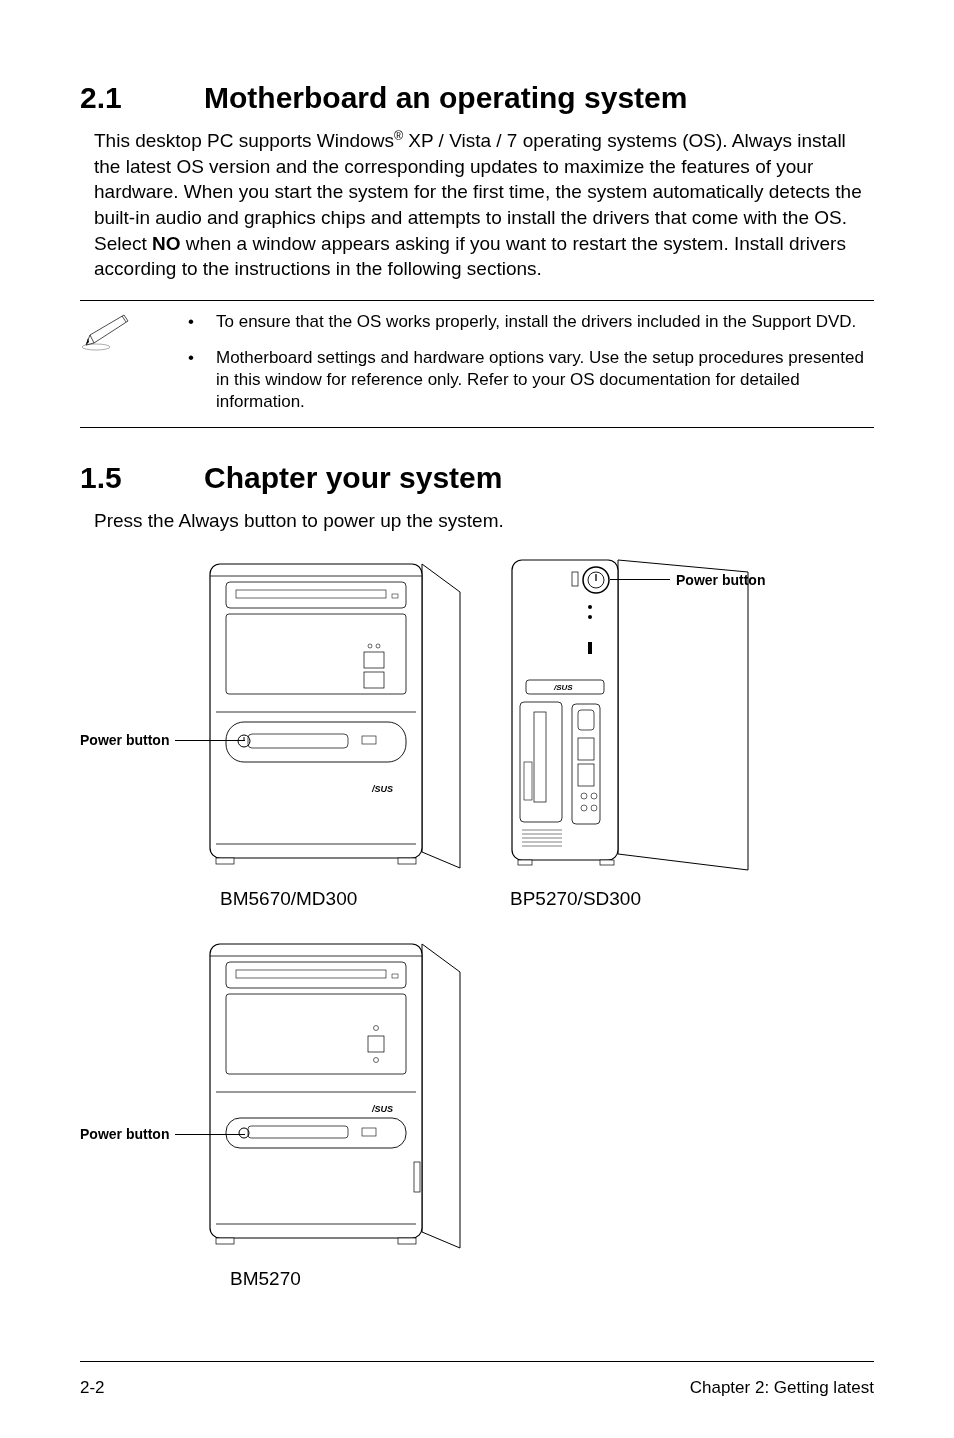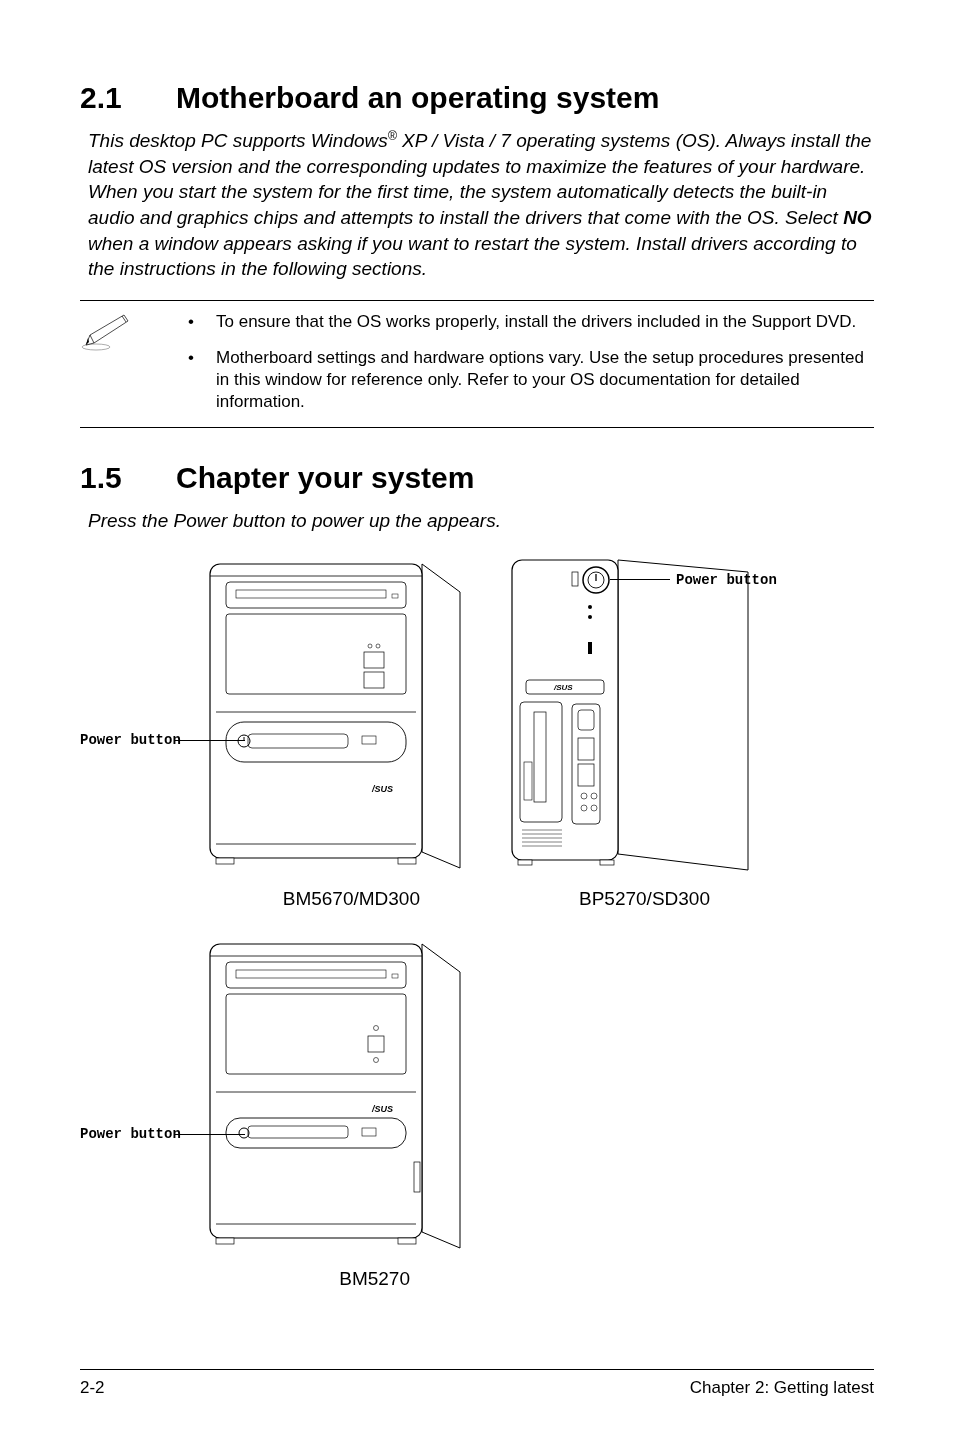"2.1" .section-heading { gap: none -> 28px }
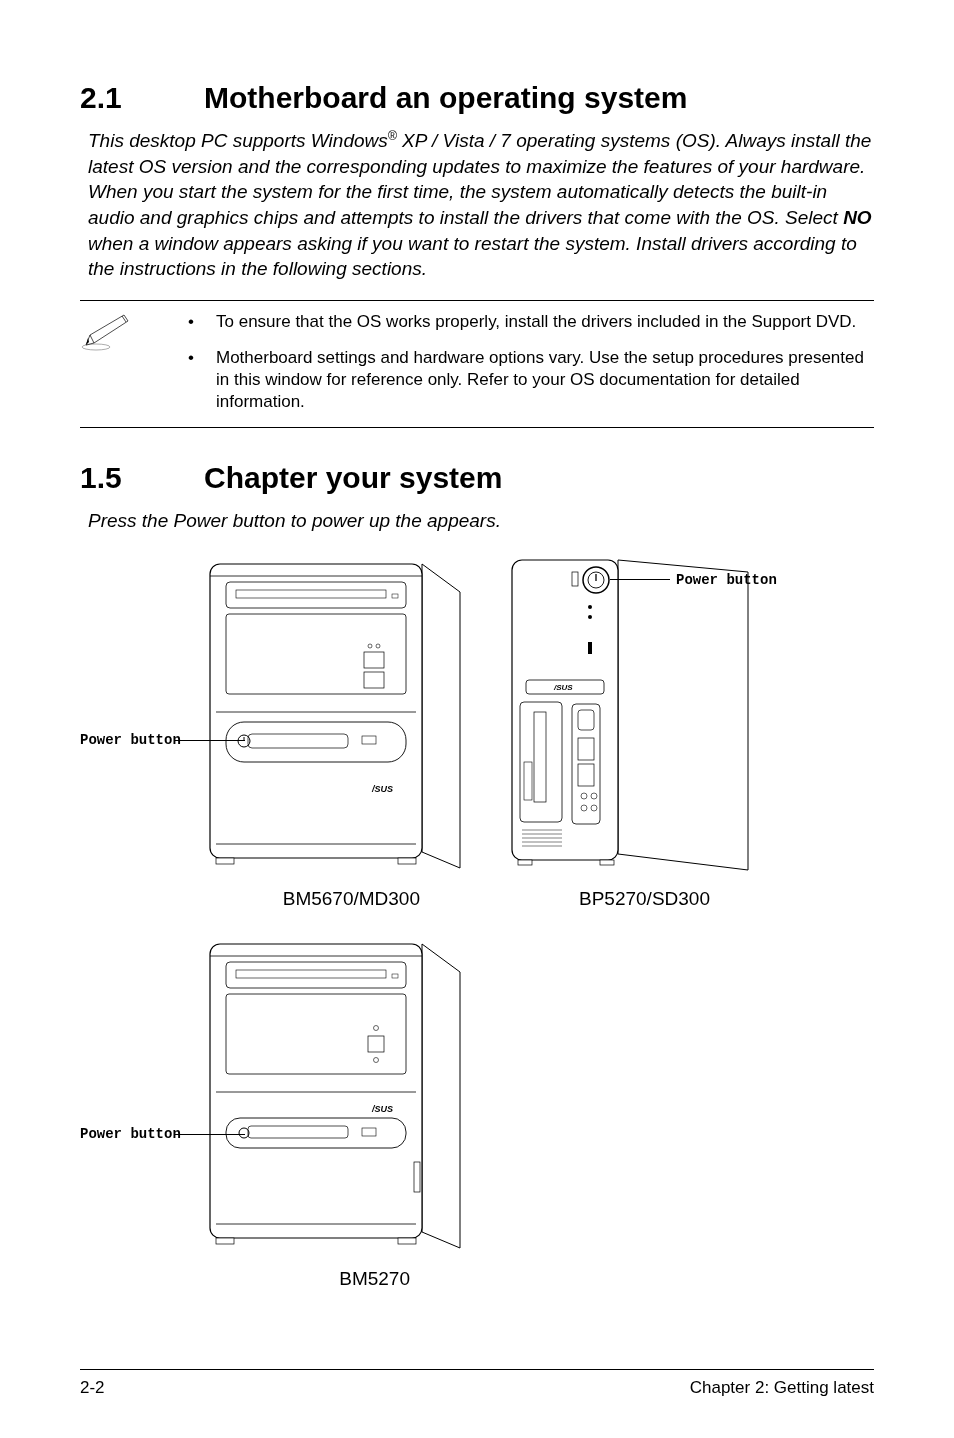"This desktop PC supports Windows®" .body-text { font-style: italic -> none; margin: 0 0 18px 8px -> 0 0 18px 14px }
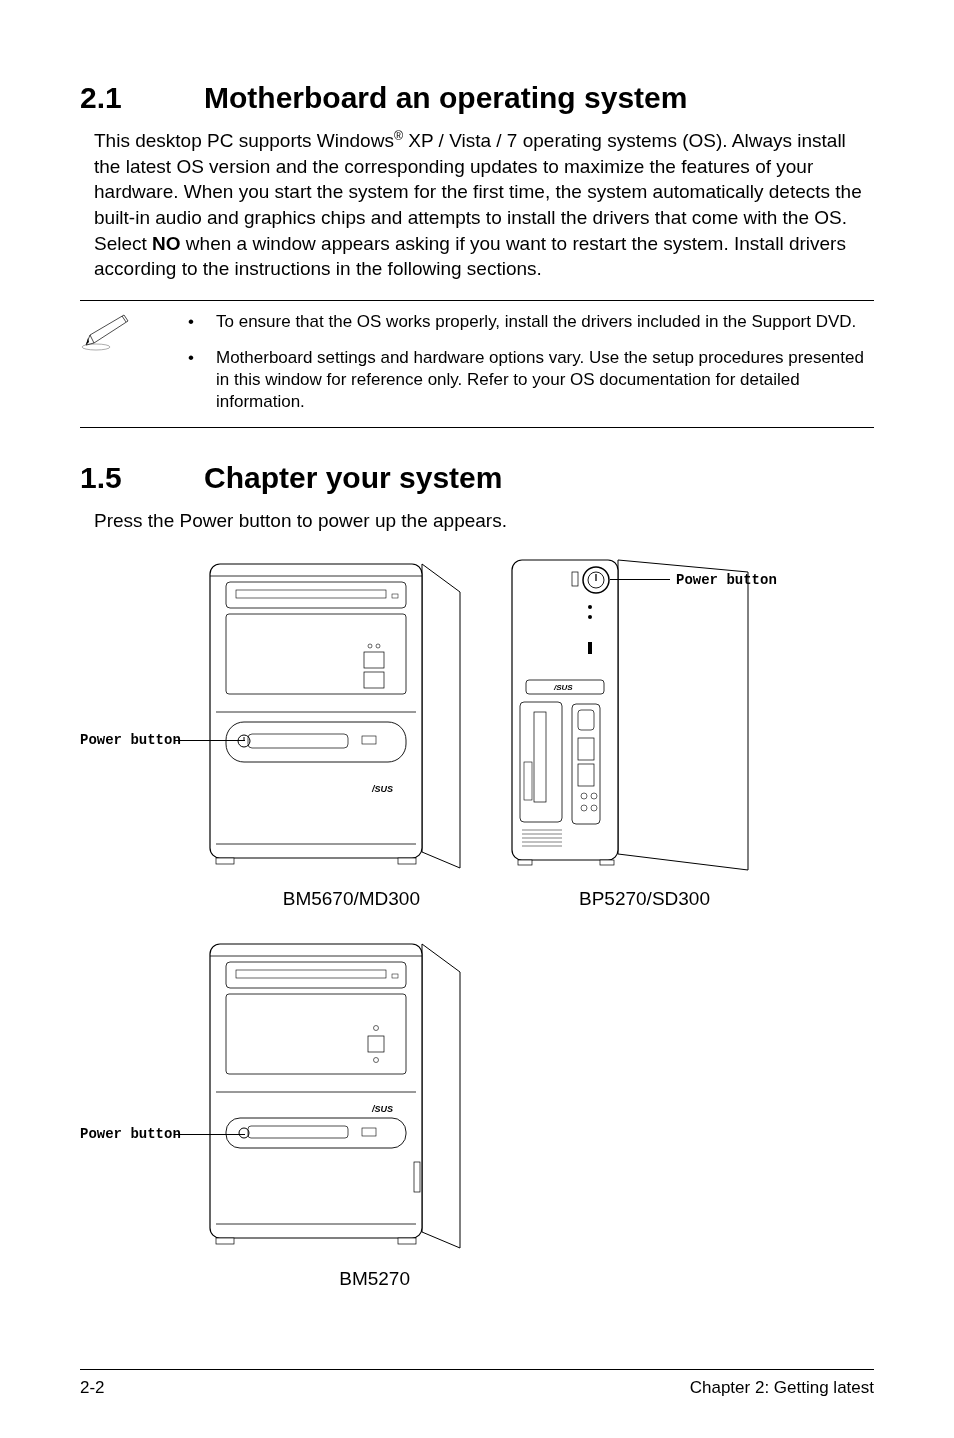"Press the Power button to" p.body-text { text: Power button to power up the appears -> Always button to power up the system }
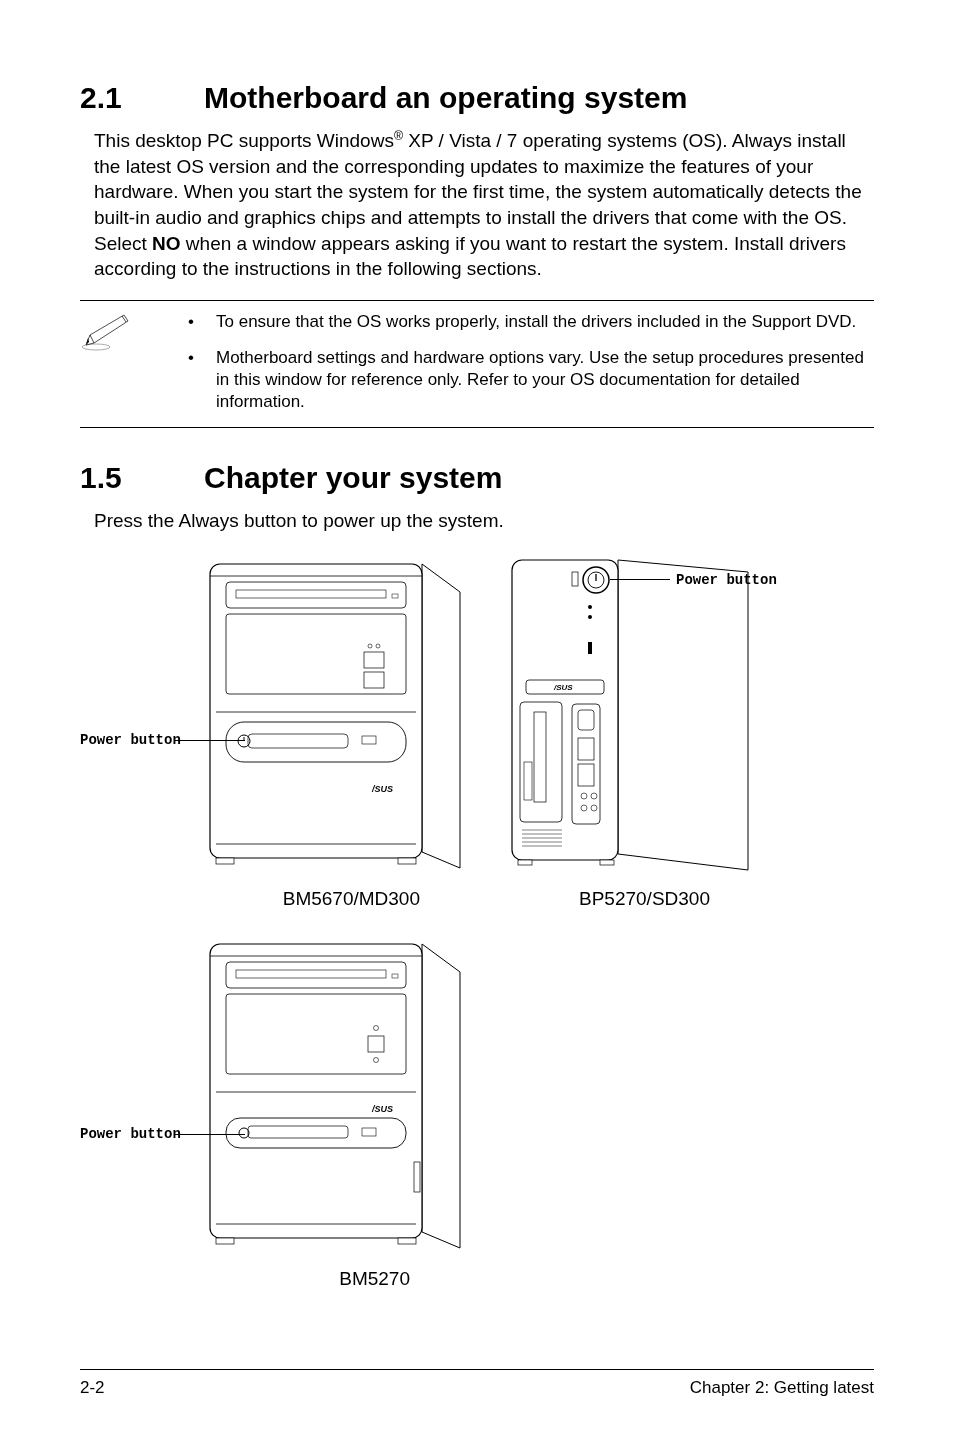"Power button" .label-small { font-family: Liberation Mono, monospace -> none }
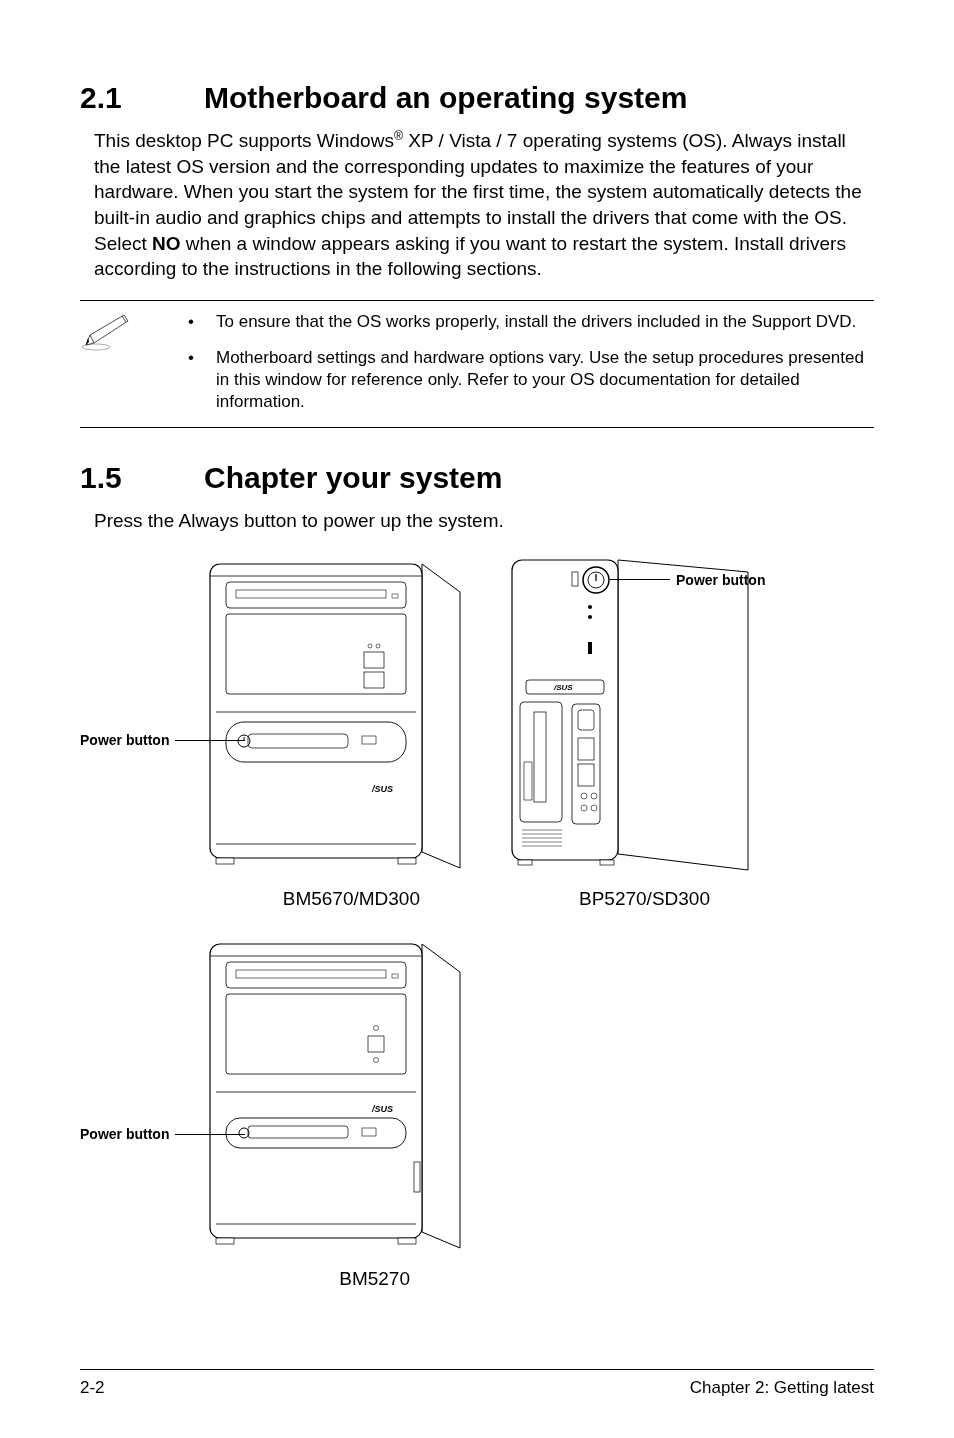"BM5670/MD300" .fig-caption { text-align: right -> left }
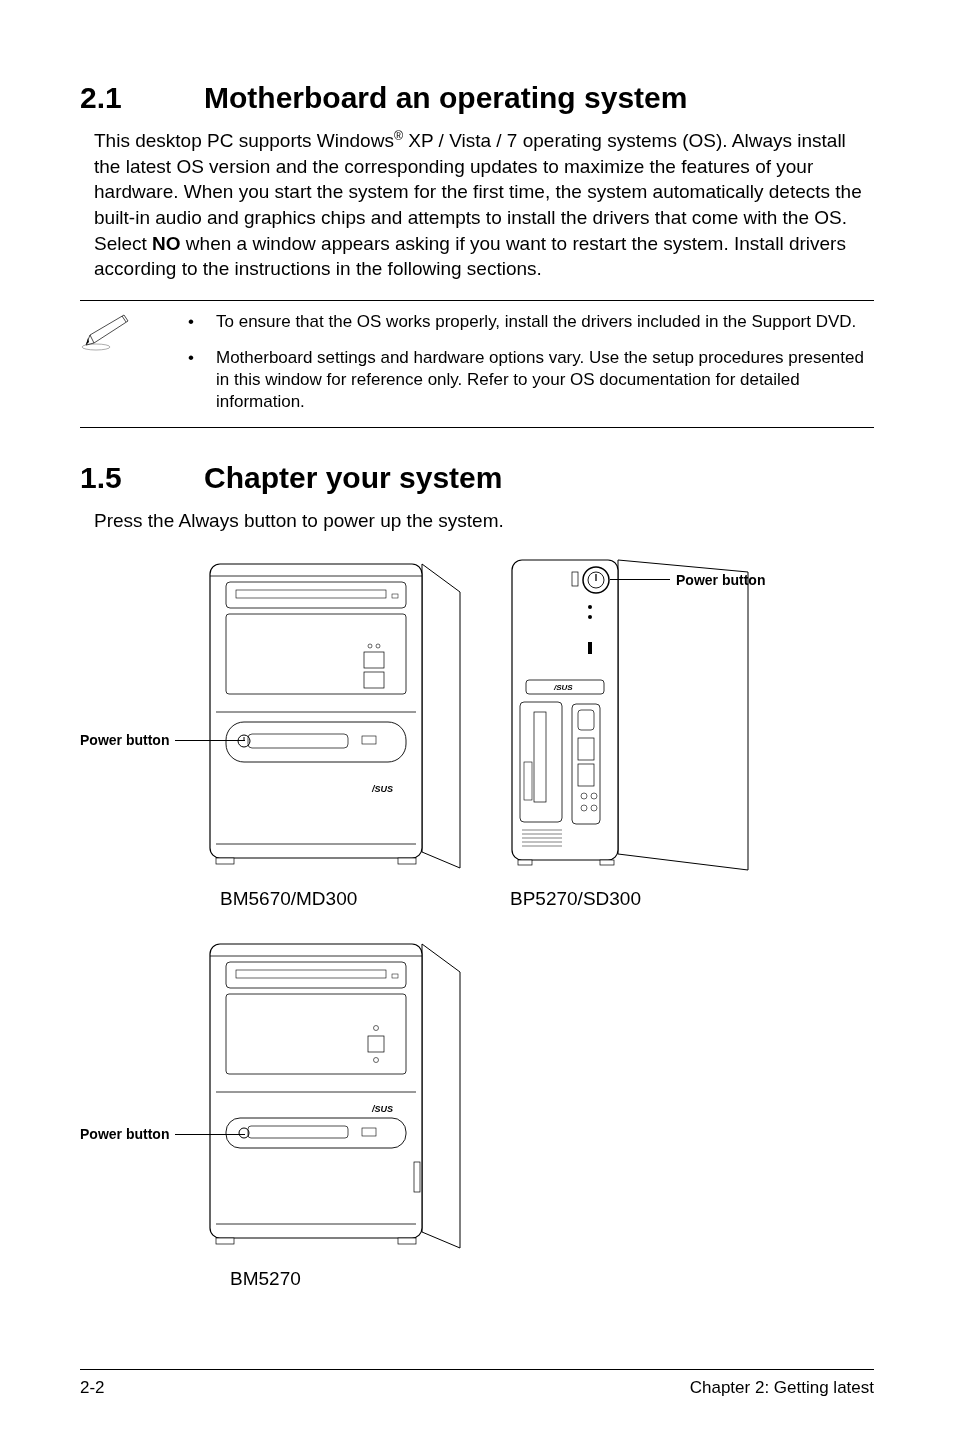"2-2" .footer { padding-top: 8px -> 16px }
